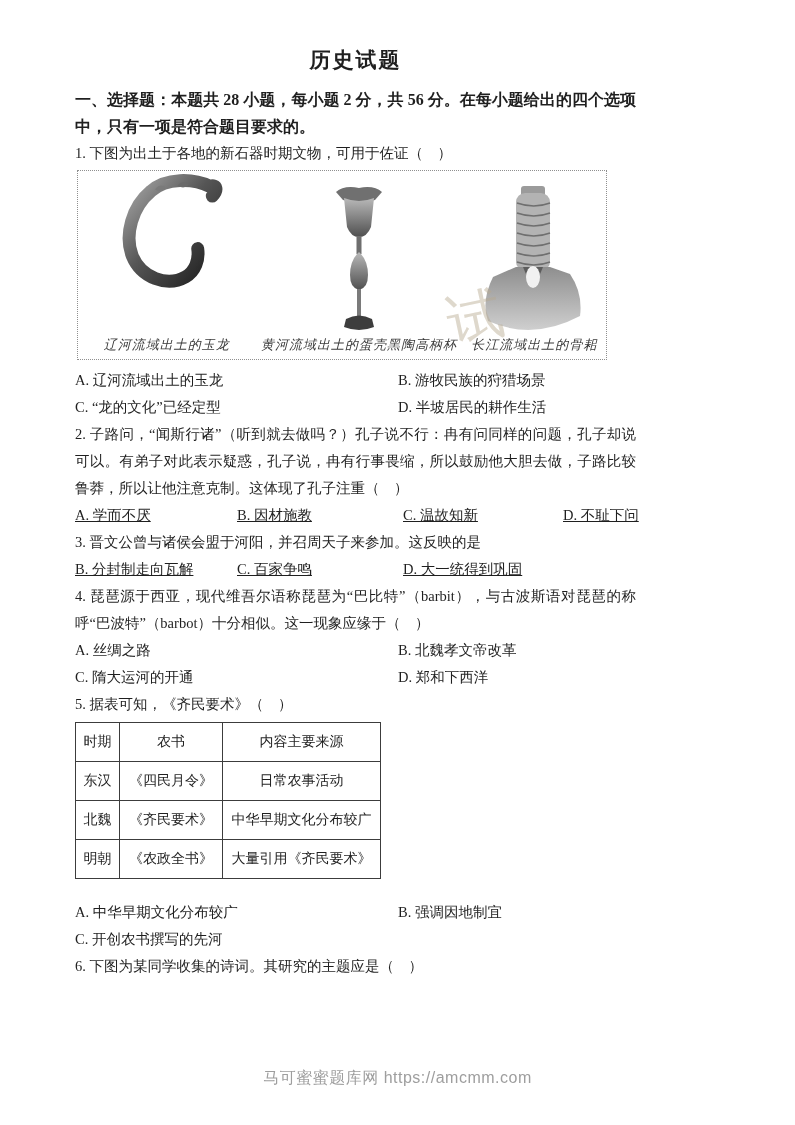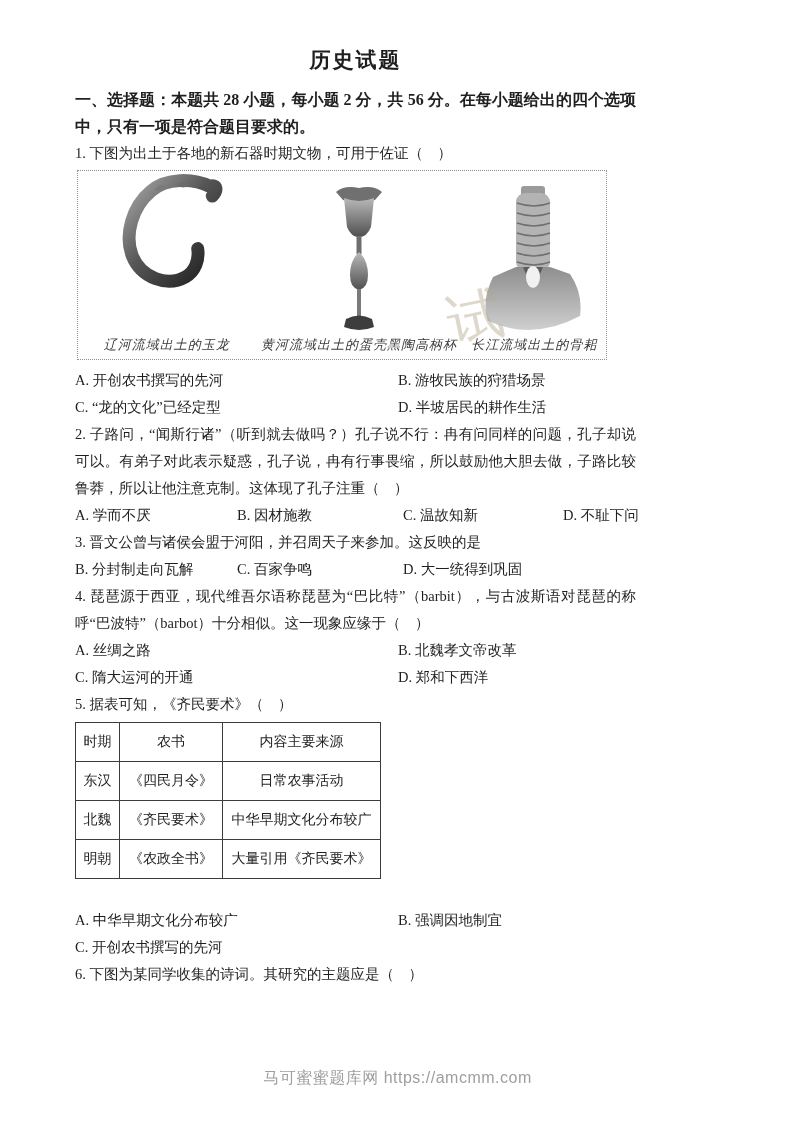"A. 开创农书撰写的先河" span { text: 开创农书撰写的先河 -> 辽河流域出土的玉龙 }
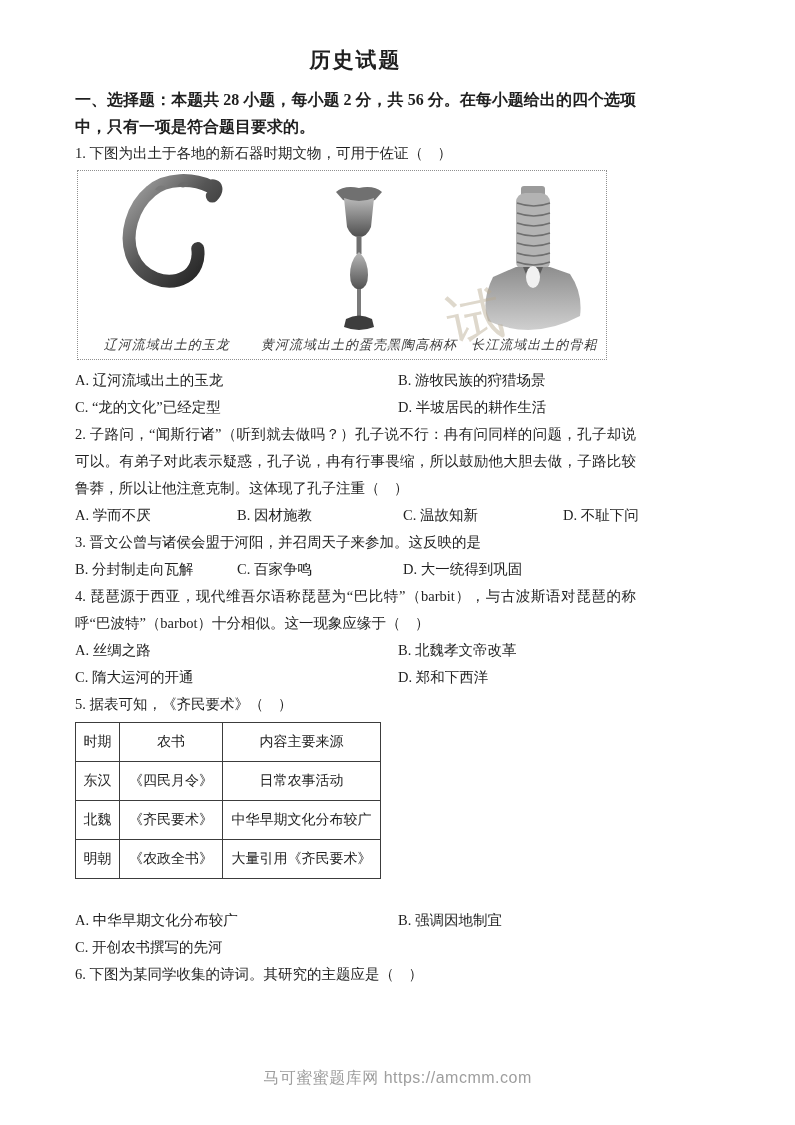"A. 学而不厌" .opts4 { text-decoration: none -> underline }
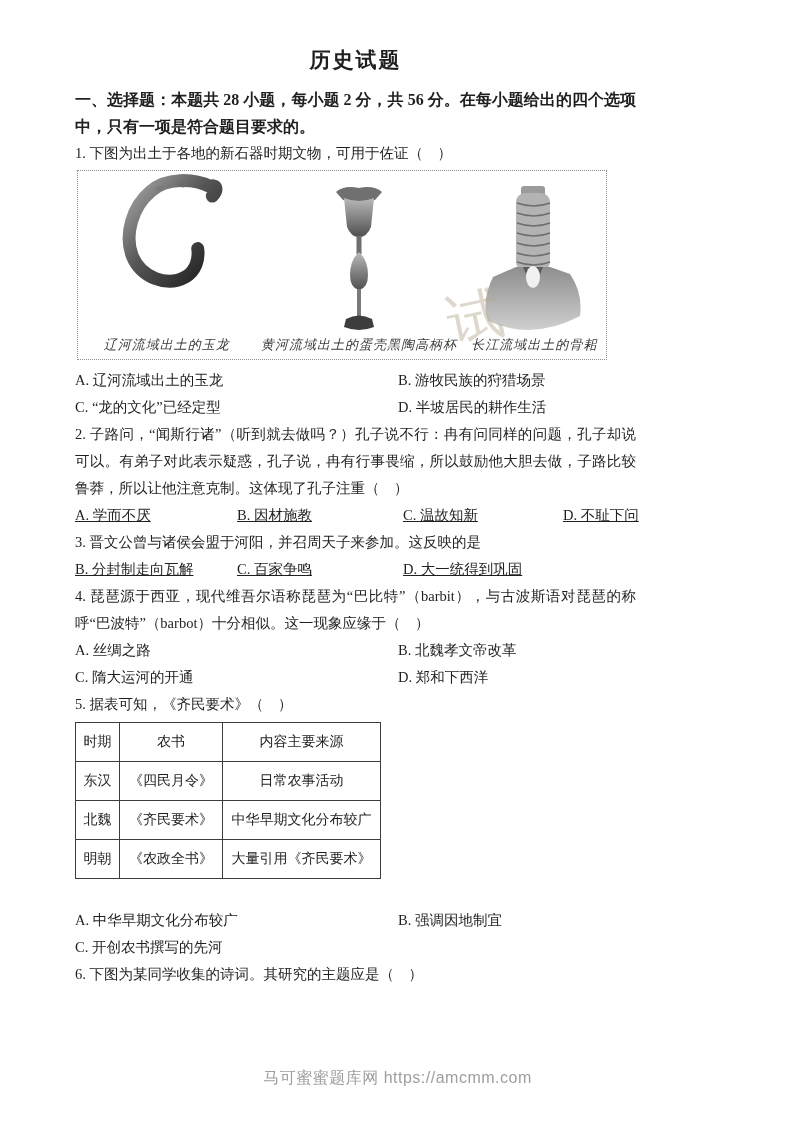"时期" table.qtable { margin: 4px 0 28px 0 -> 4px 0 20px 0 }
